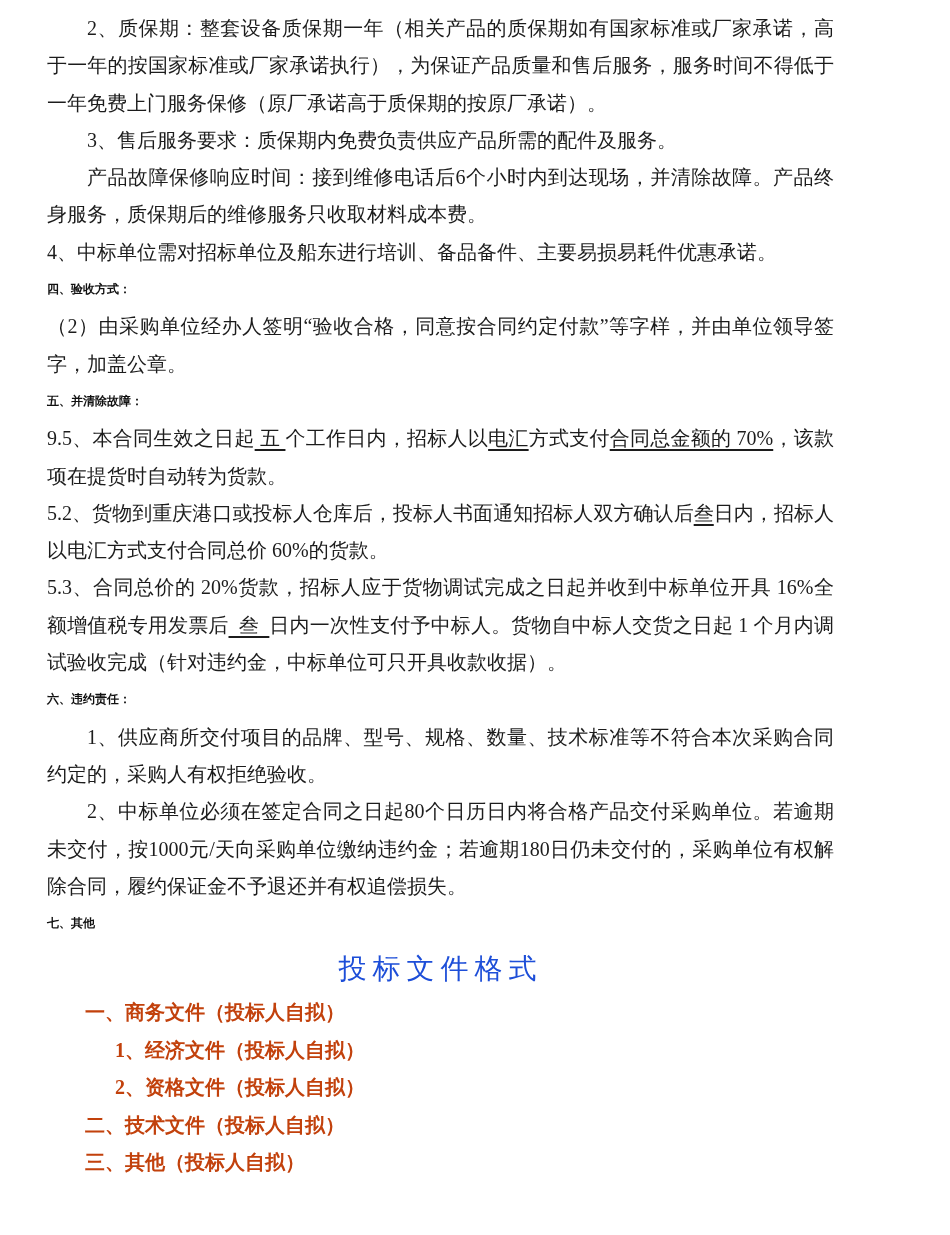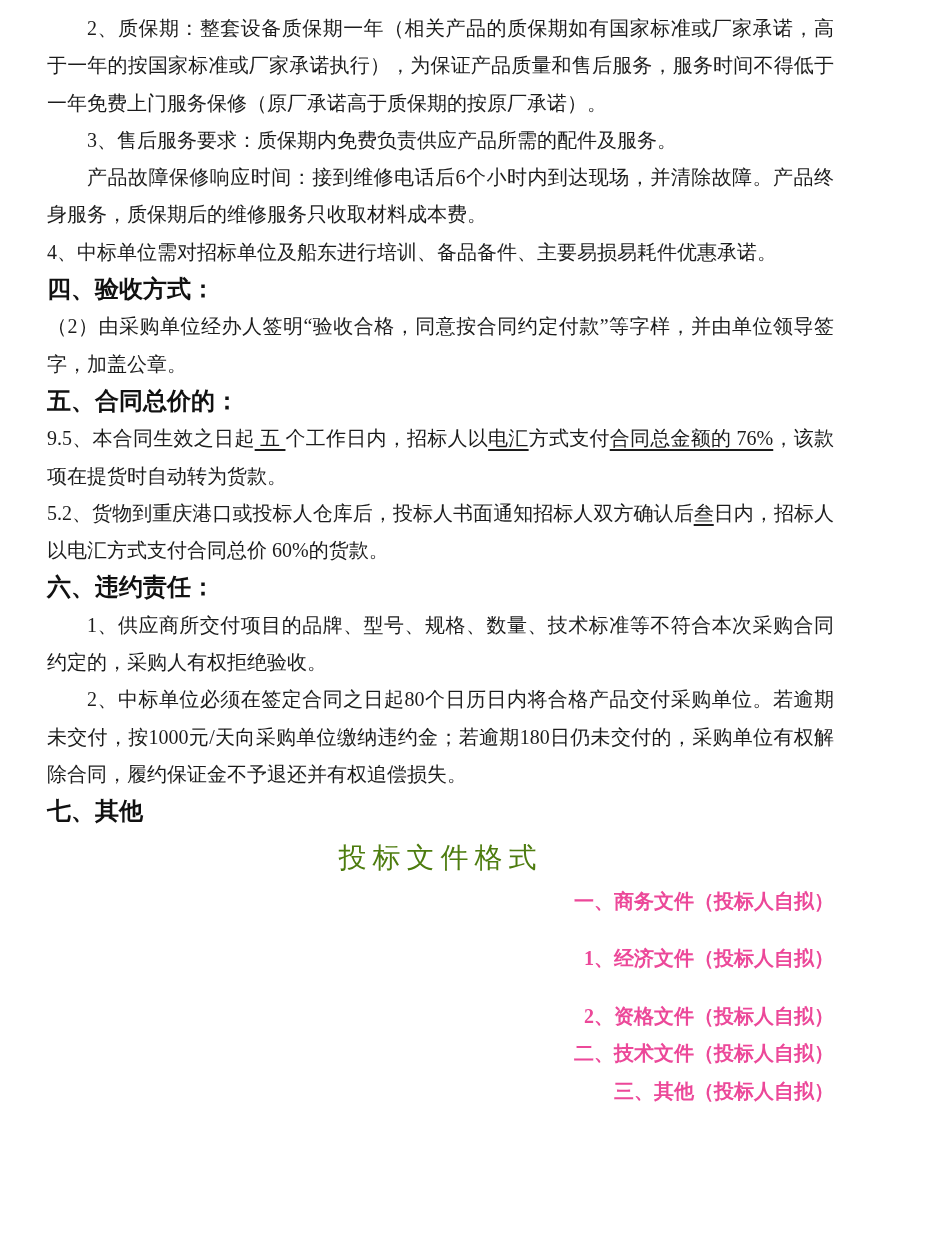"四、验收方式：" h3.heading { font-size: 24px -> 12px }
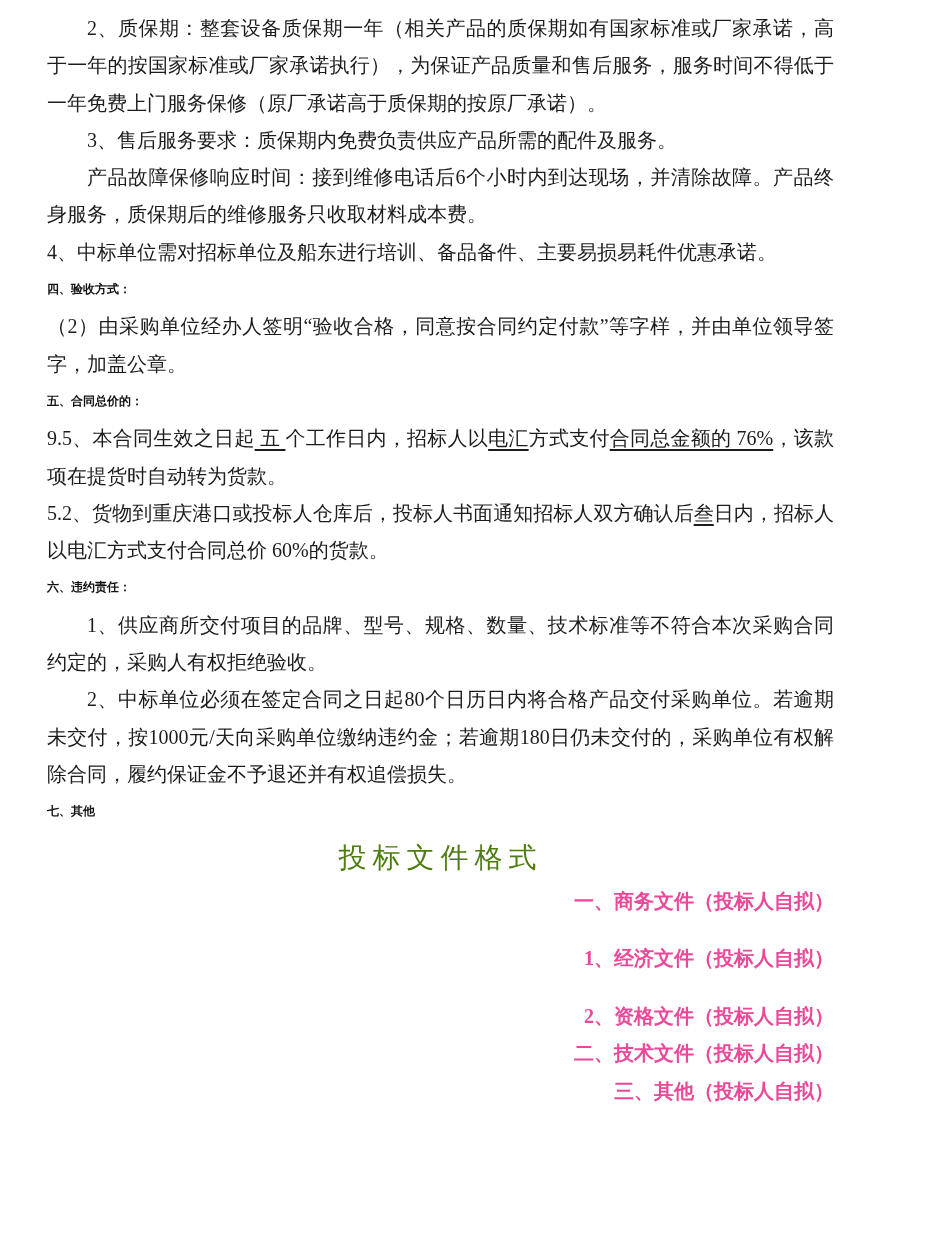"五、合同总价的：" h3.heading { text: 合同总价的 -> 并清除故障 }
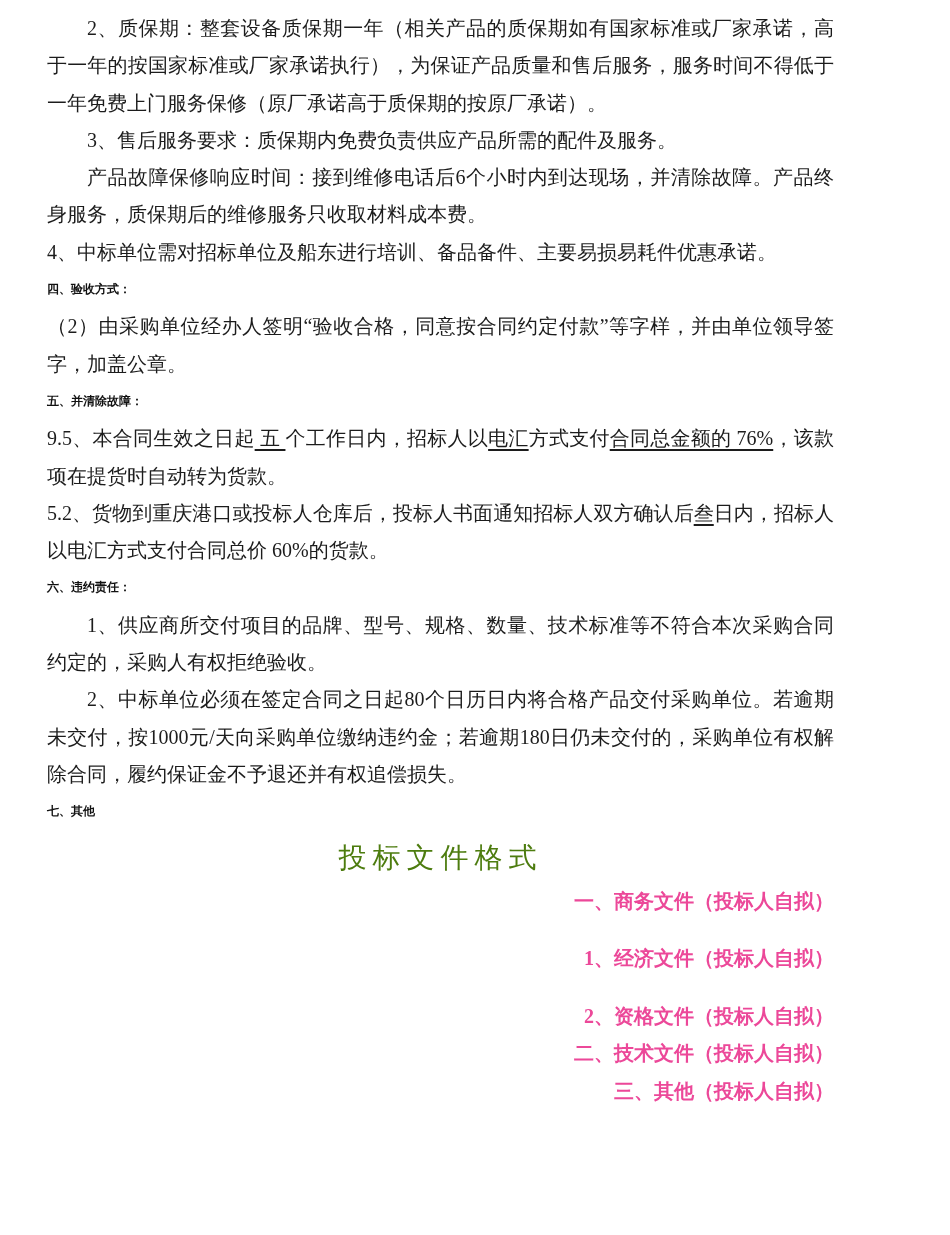"合同总金额的 76%" span.u { text: 76% -> 70% }
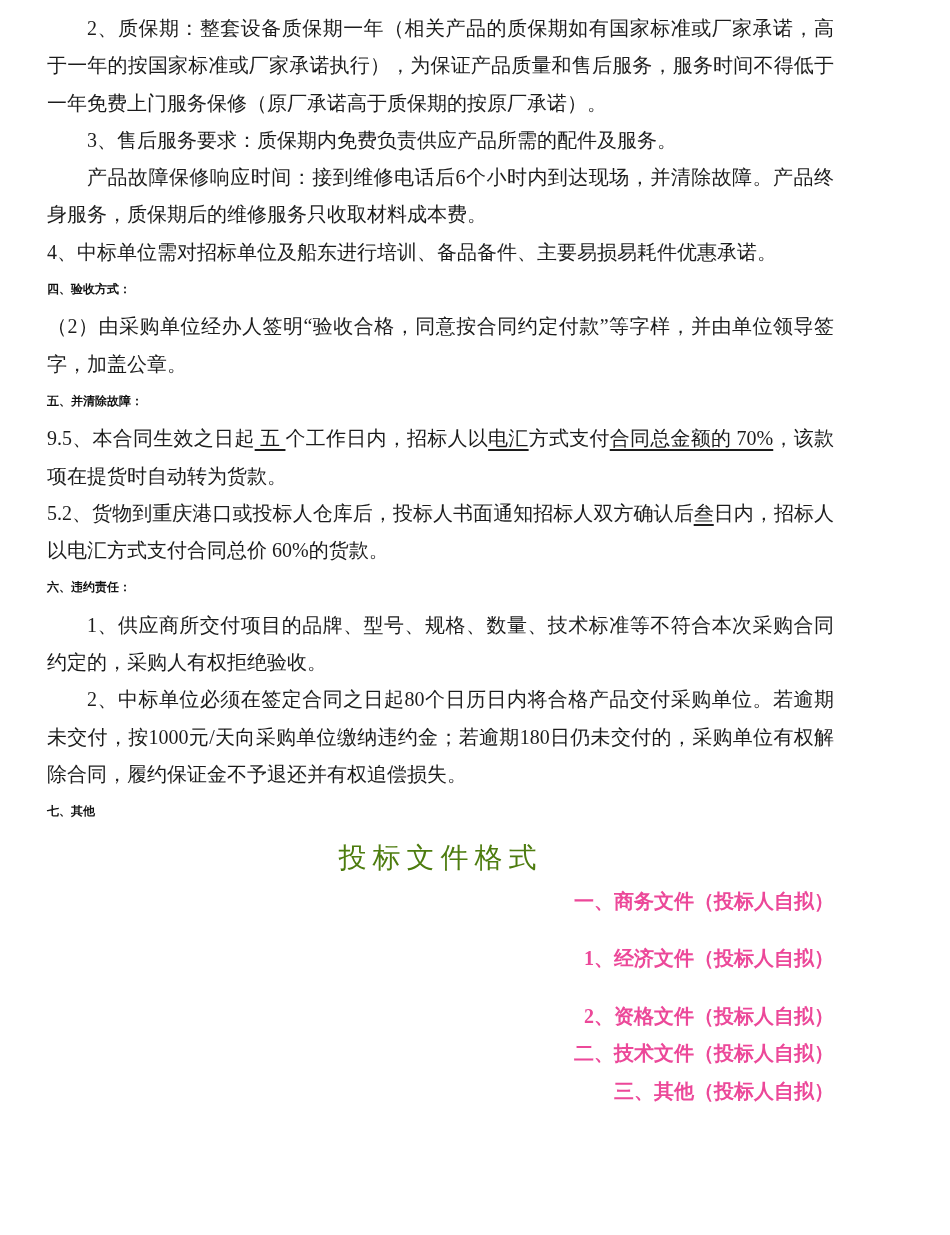"5.3、合同总价的 20%货款，招标人应于货物调试完成之日起并收到中标单位开具" p.para { html: none -> <p> <span>5.3、合同总价的 20%货款，招标人应于货物调试完成之日起并收到中标单位开具 16%全额增值税专用发票后</span><span> 叁 </span><span>日内一次性支付予中标人。货物自中标人交货之日起 1 个月内调试验收完成（针对违约金，中标单位可只开具收款收据）。</span> </p> }
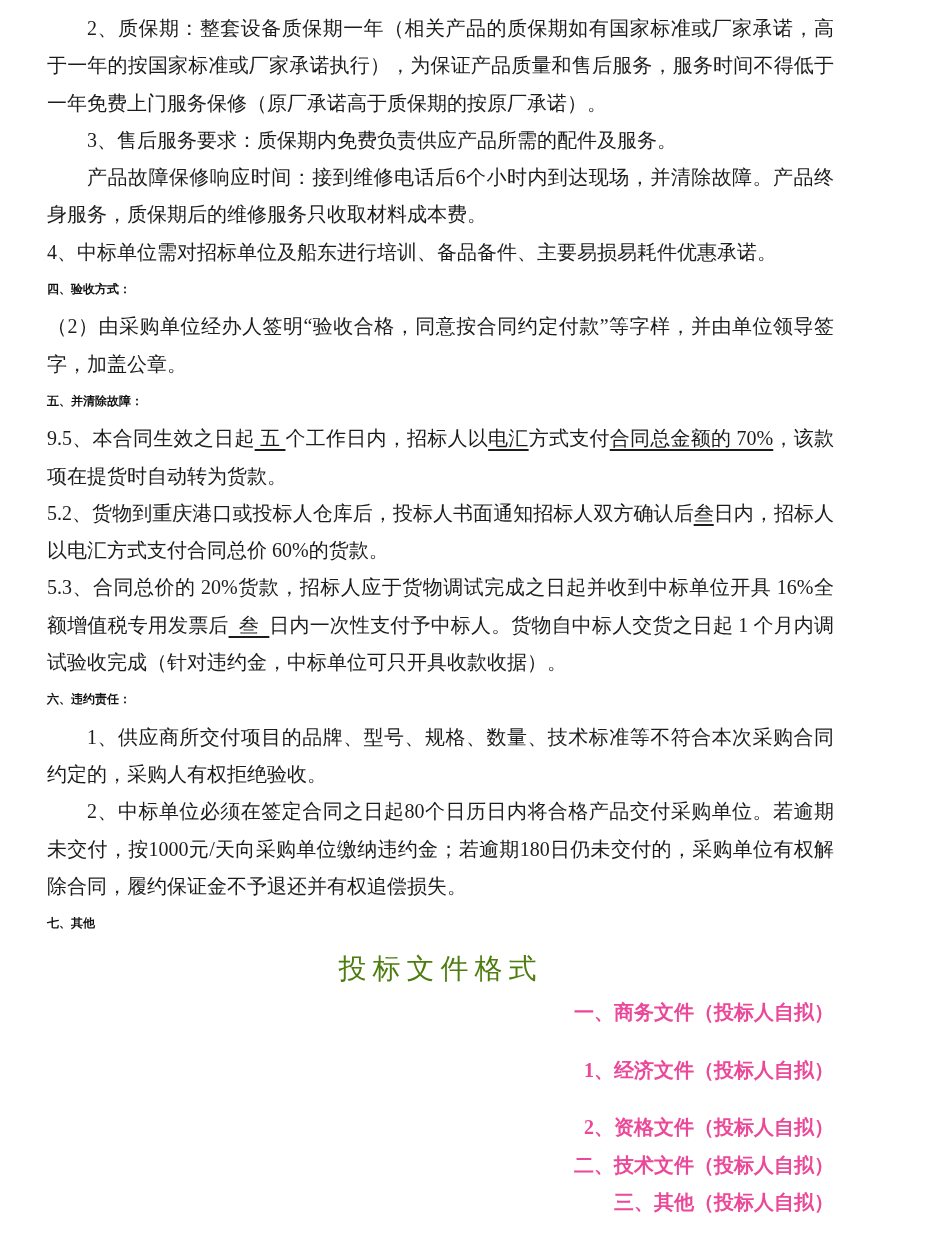"投标文件格式" h2.section-title { color: #4d7c0f -> #1d4ed8 }
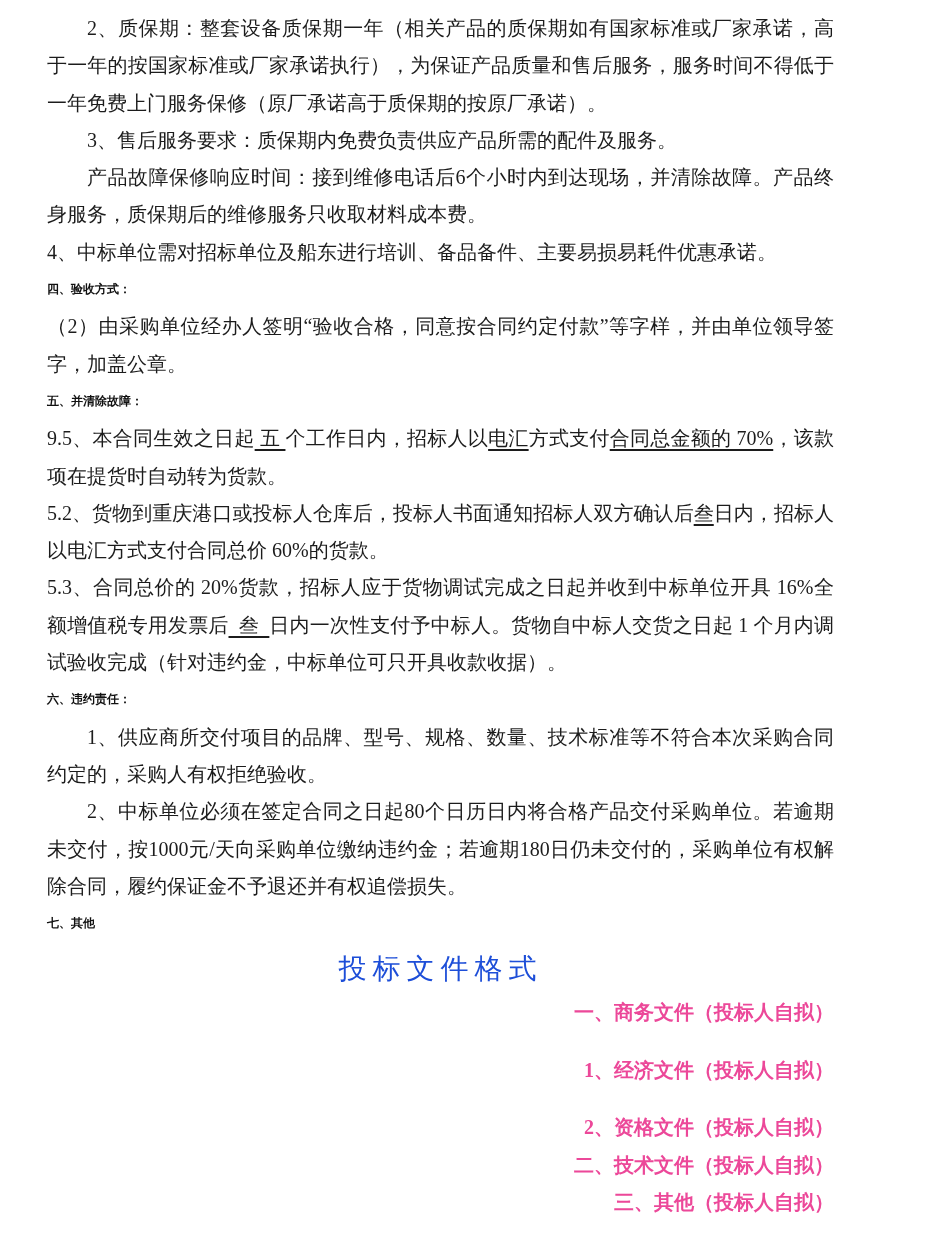"一、商务文件（投标人自拟）" .red-item { color: #ec4899 -> #c2410c; text-align: right -> left }
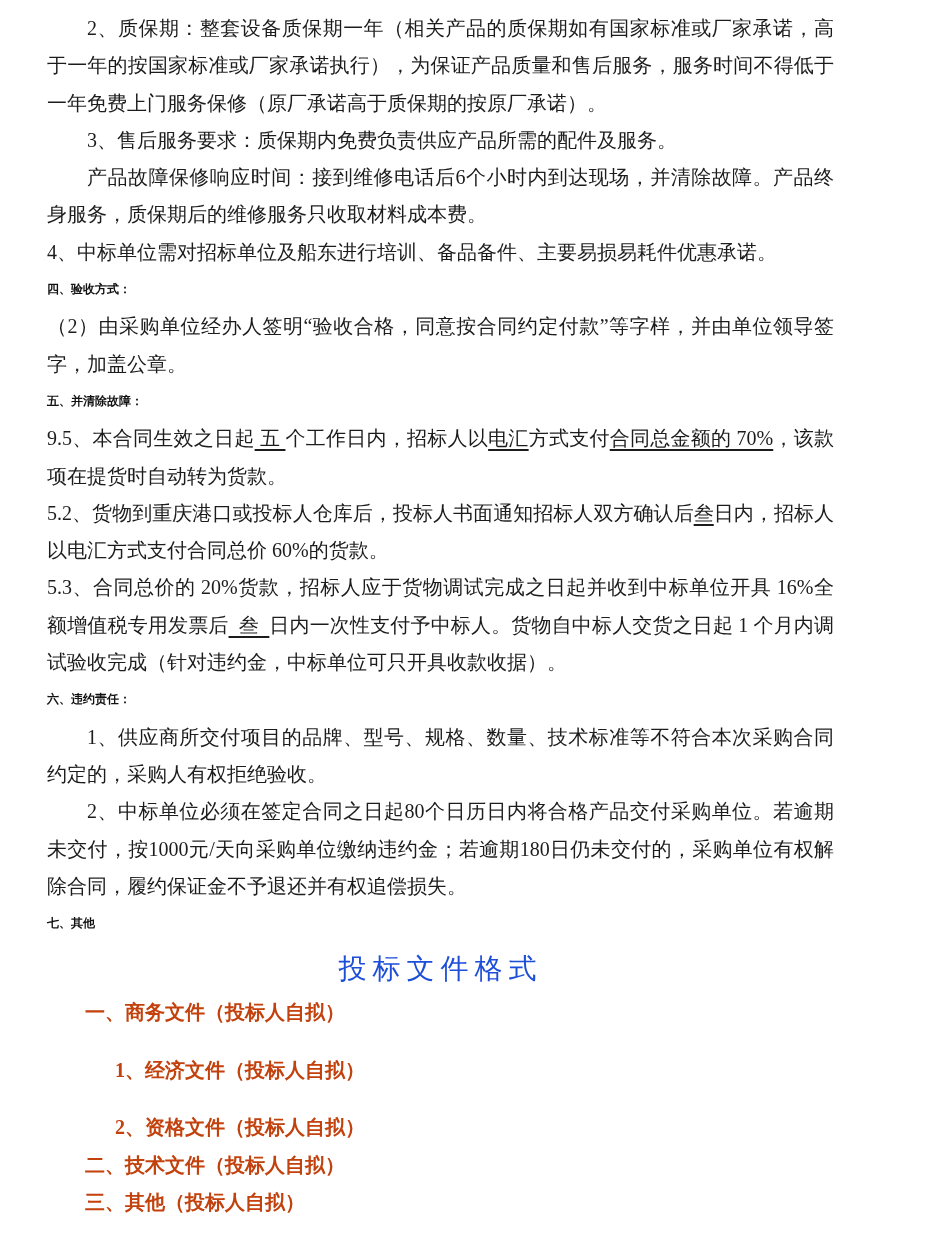"1、经济文件（投标人自拟）" .lvl2 { margin-top: 20px -> none }
